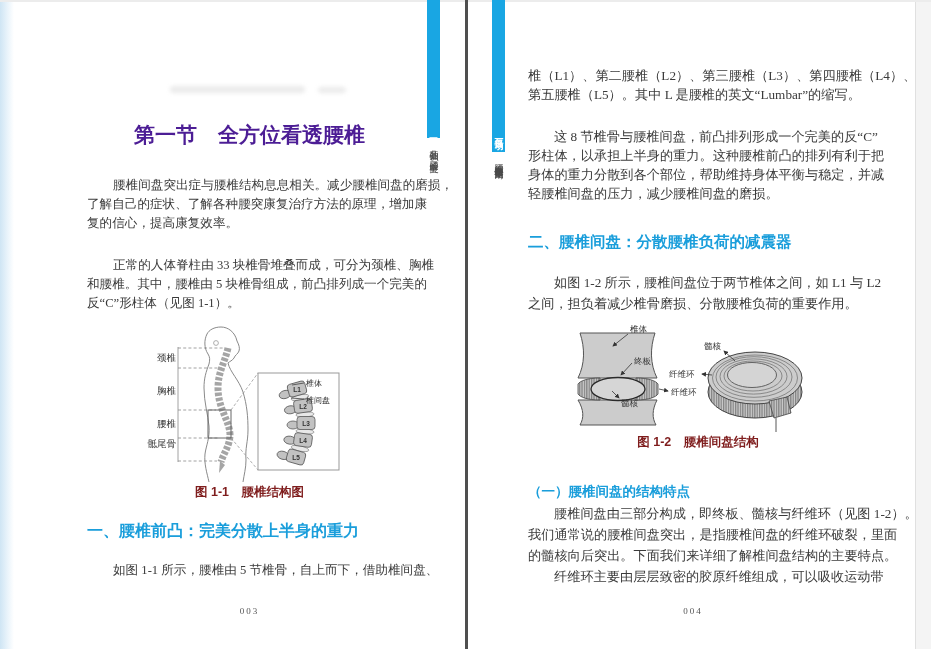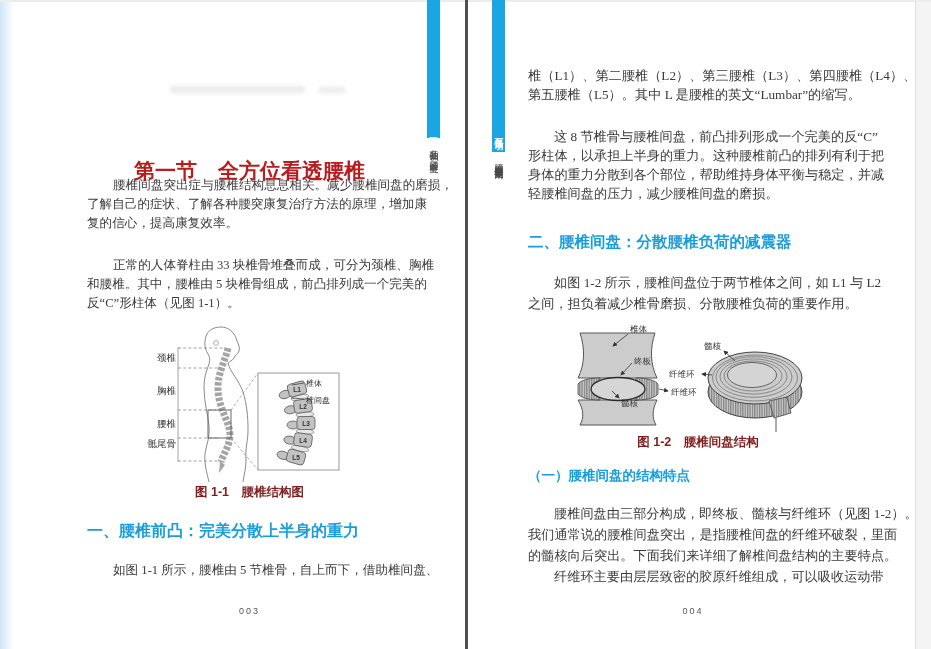"第一节 全方位看透腰椎" .section-title { color: #b91c1c -> #4c1d95; margin-top: 36px -> none }
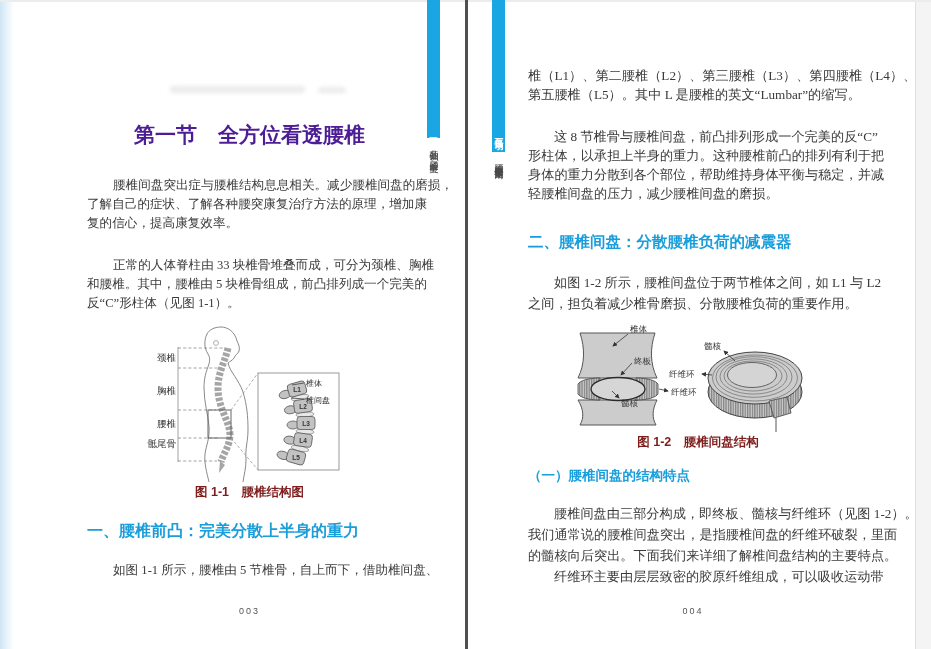"（一）腰椎间盘的结构特点" div.h-blue { top: 467px -> 483px }
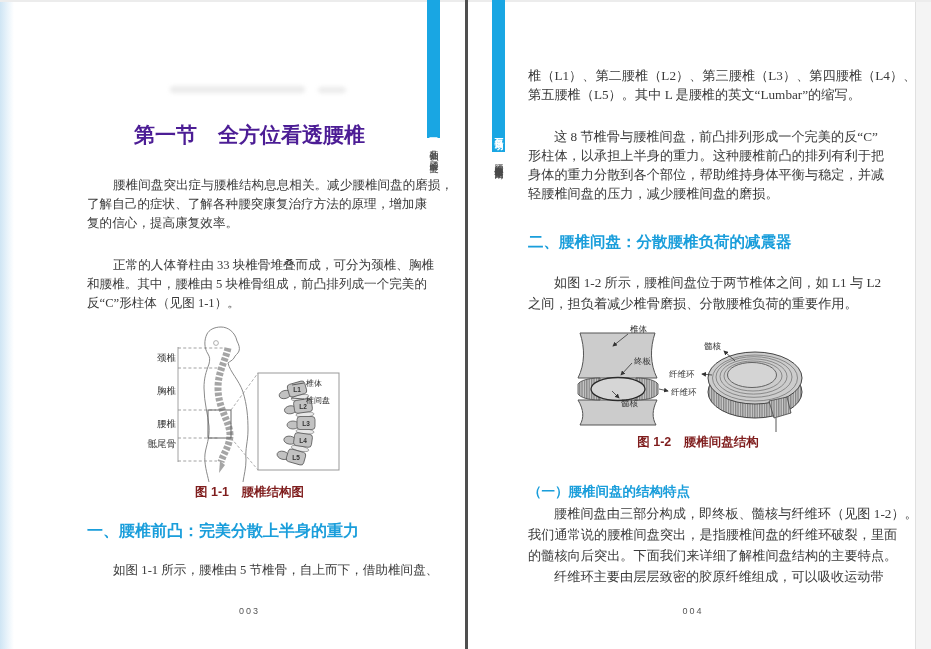"003" .pagenum { font-family: Liberation Sans, sans-serif -> Liberation Serif, serif }
